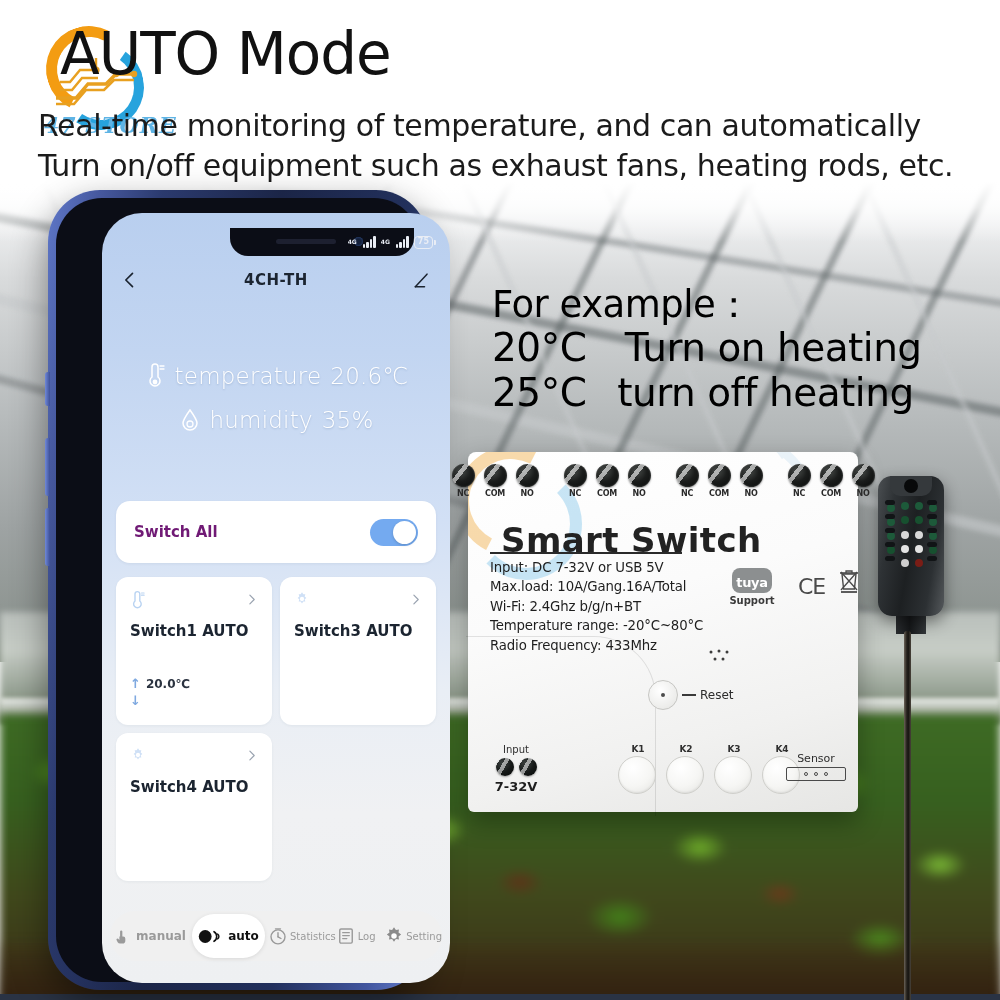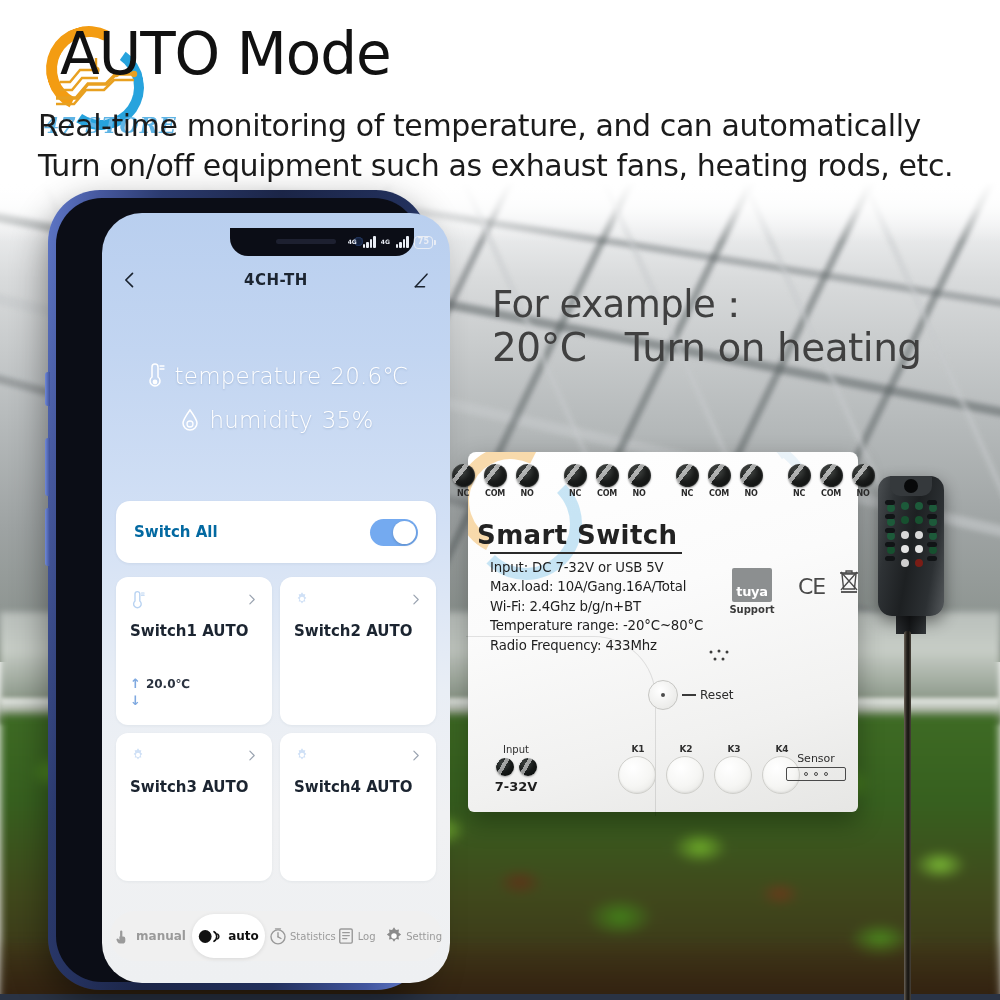"For example：" #example-block { color: #404040 -> #000000 }
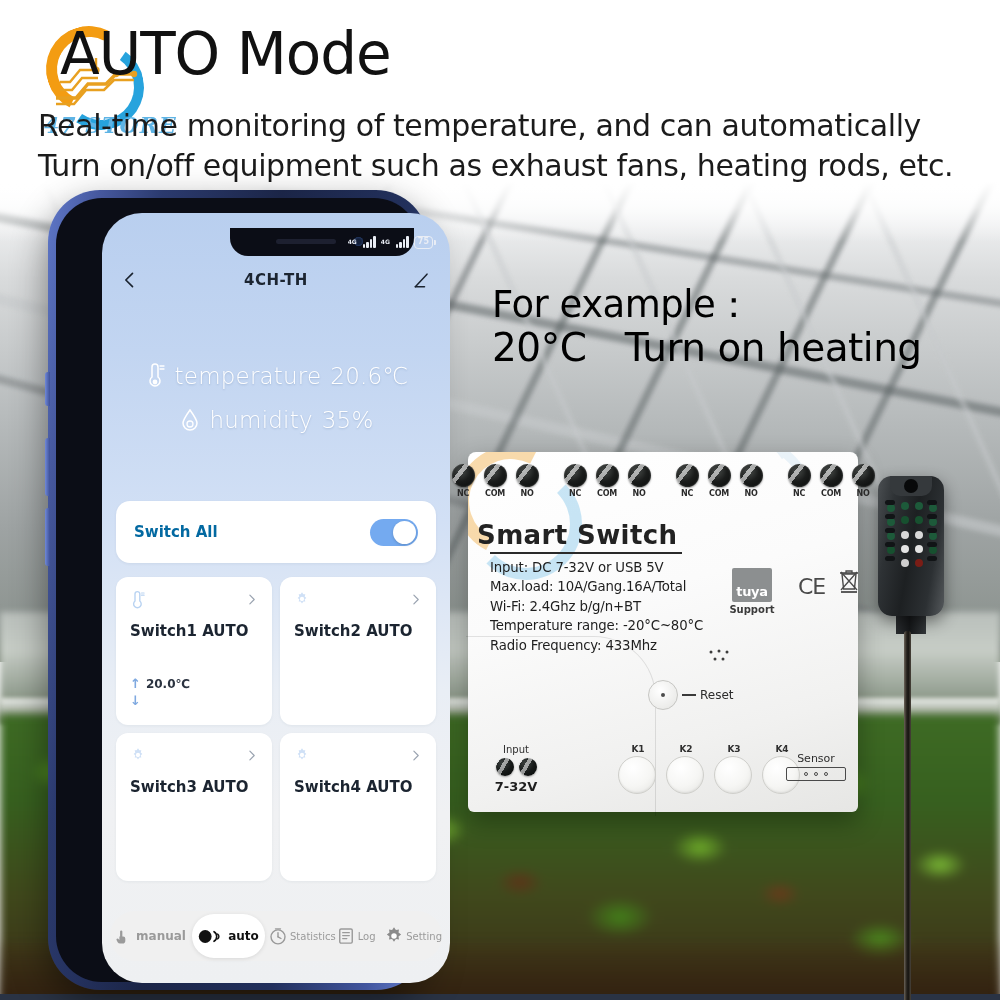"25°C turn off heating" div.l3 { html: none -> <div>25°C turn off heating</div> }
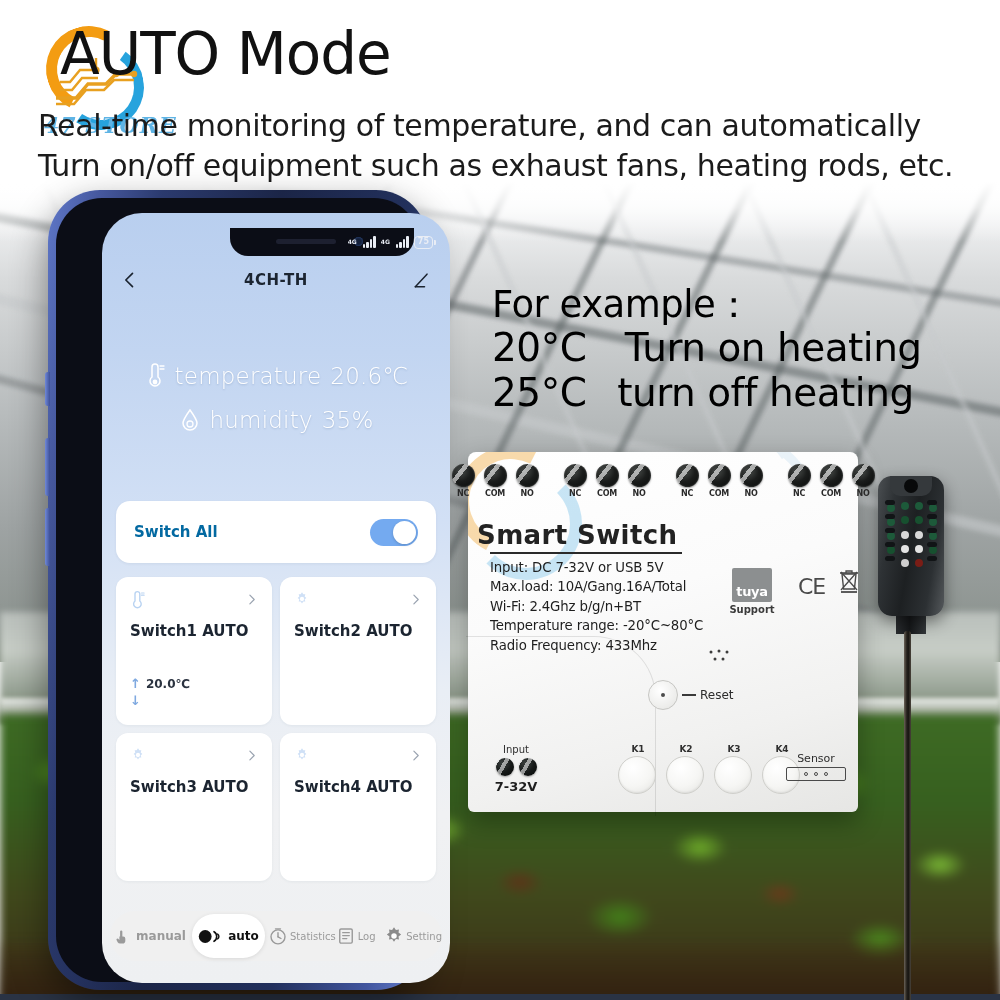"Switch All" #switch-all-label { color: #0369a1 -> #701a75 }
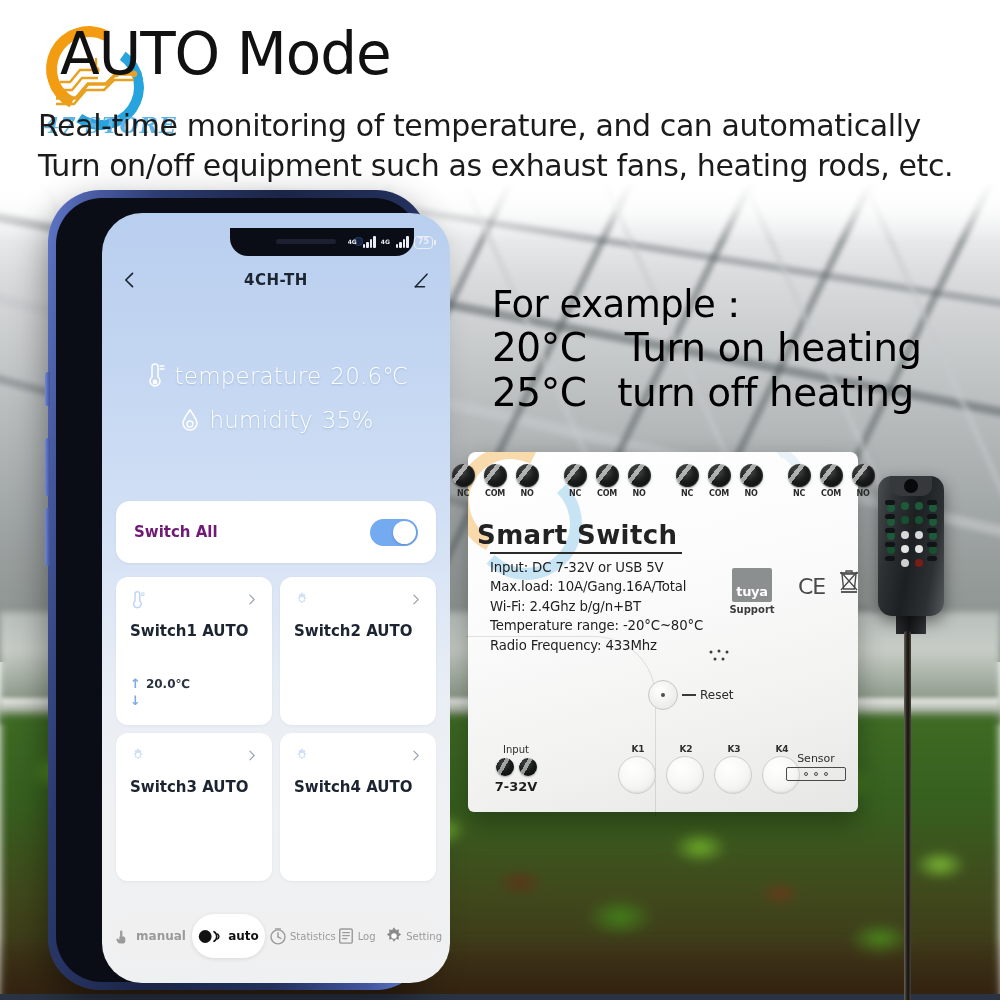"Smart Switch" #spec-title { font-size: 26px -> 34px; left: 9px -> 33px }
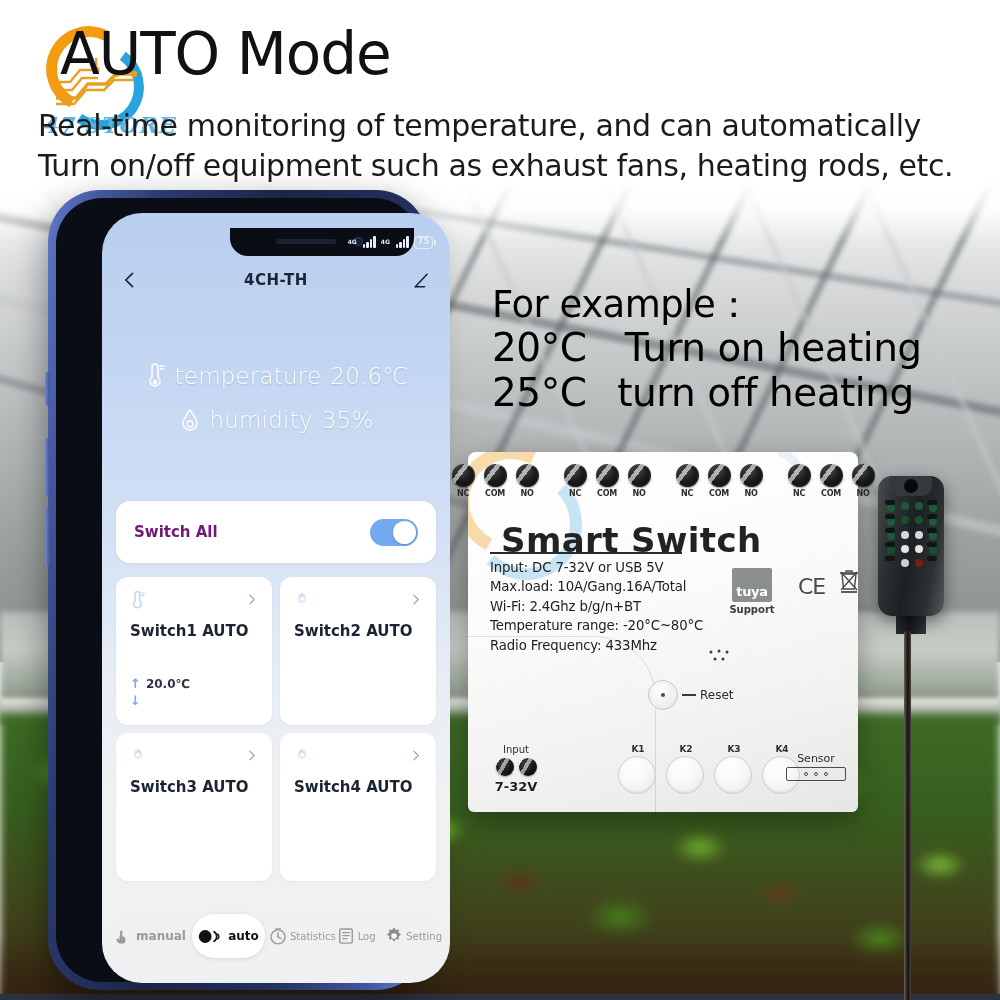"tuya" #tuya-badge .pill { border-radius: 2px -> 8px; padding: 16px 4px 3px -> 7px 4px 3px }
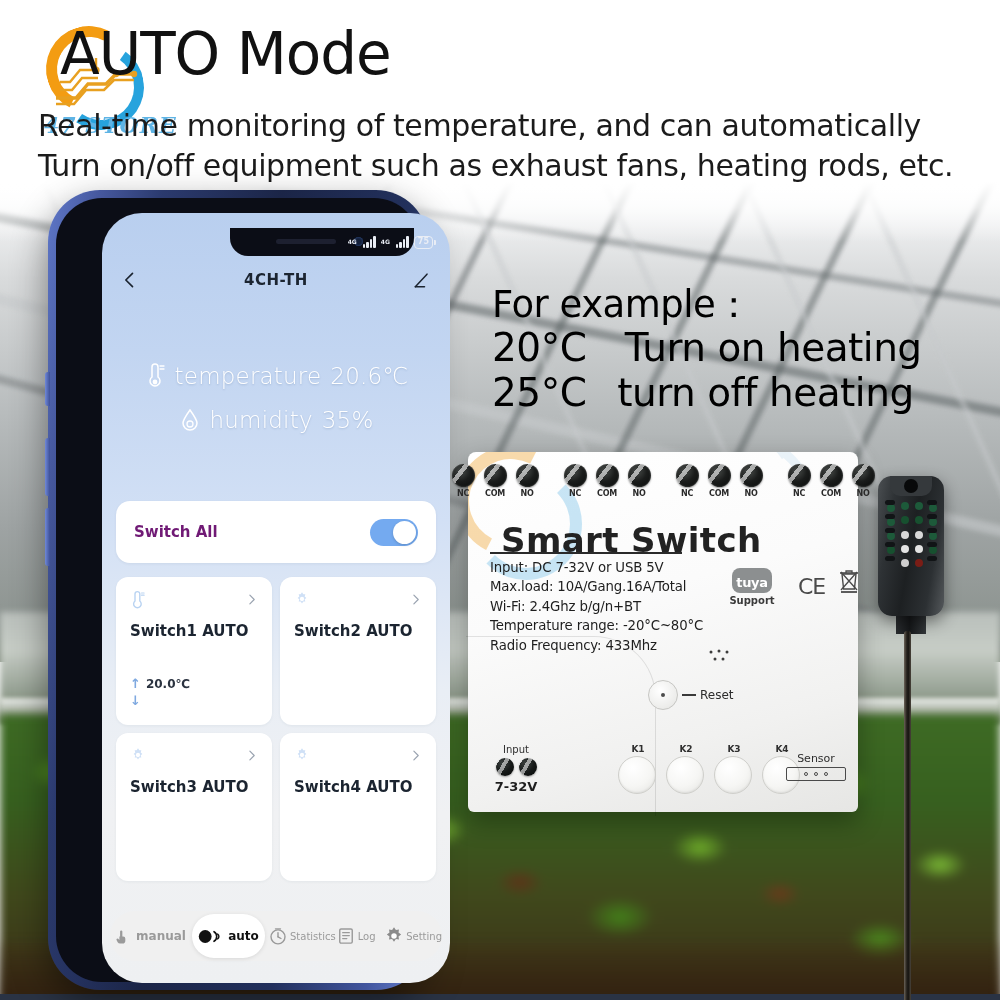"Switch2 AUTO" div.sw-card { html: <div> <div> <svg> <path></path> <circle></circle> </svg> <svg> <path></path> </svg> </div> <div>Switch2 AUTO</div> </div> -> none }
